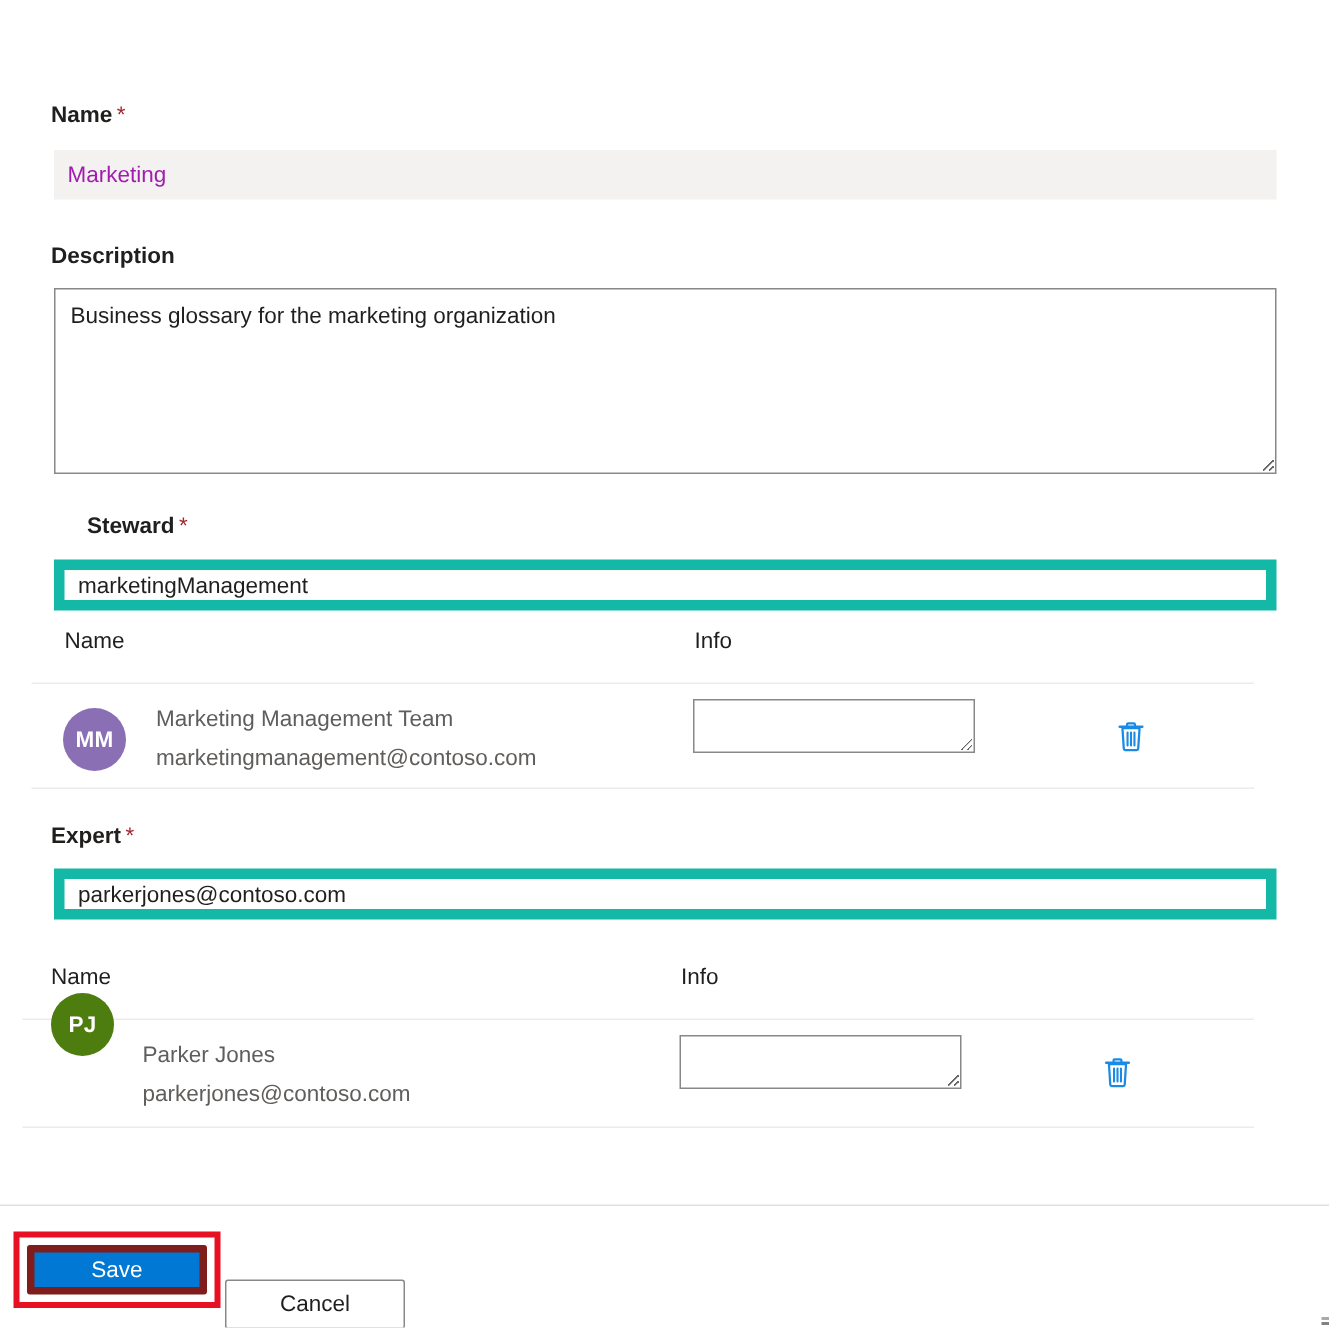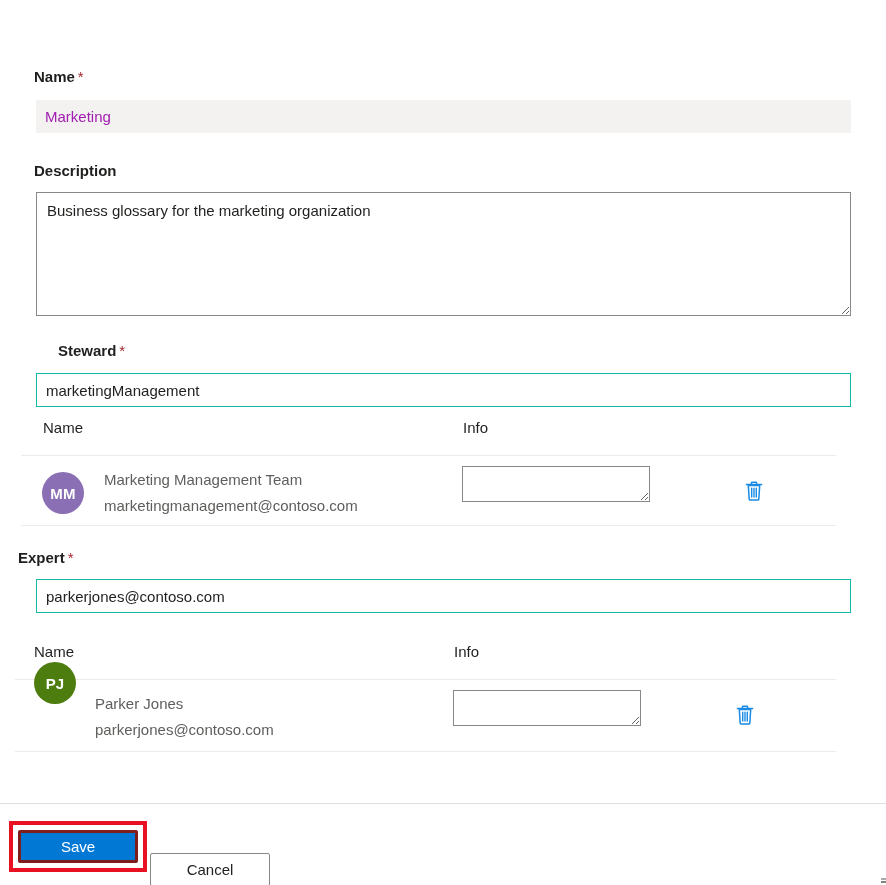"marketingManagement" .text-input { border: 1px solid #14b8a6 -> 7px solid #14b8a6 }
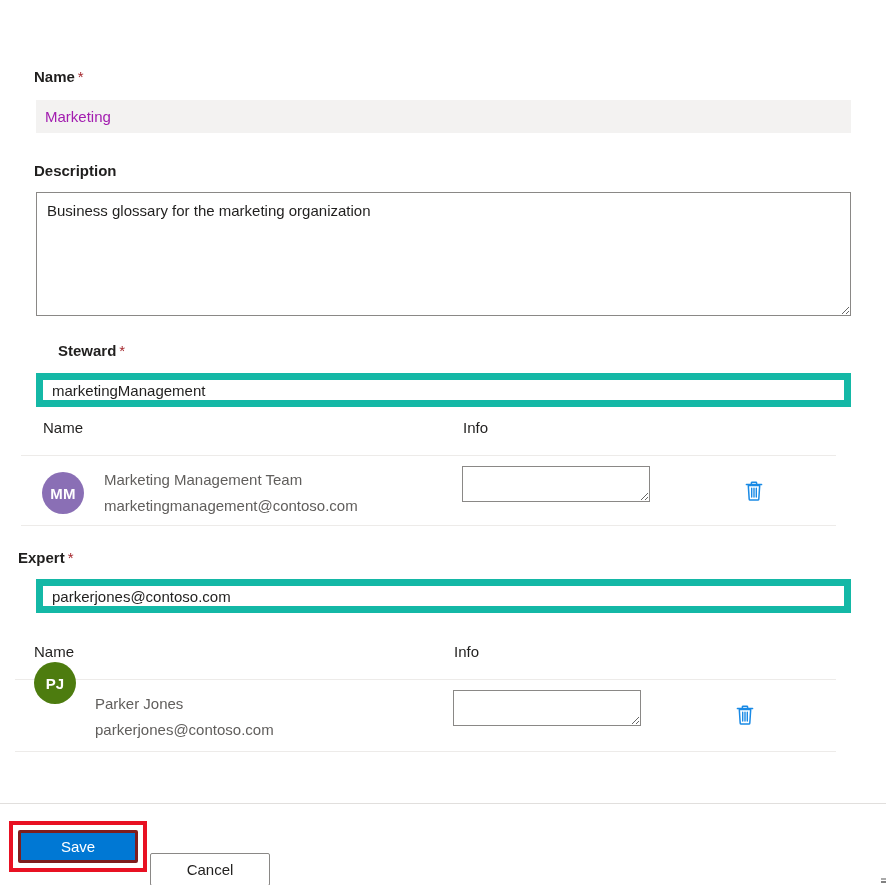"Expert *" div.field-label { left: 18px -> 34px }
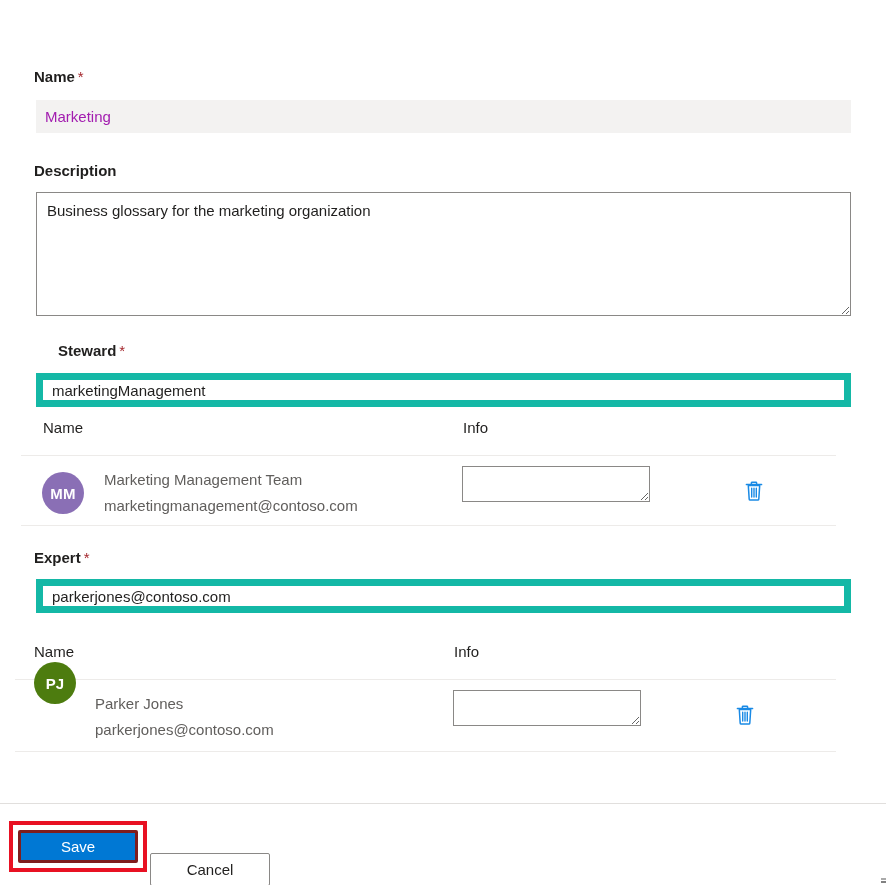"Save" .btn-primary { border: 3px solid #7f1d1d -> 5px solid #7f1d1d }
